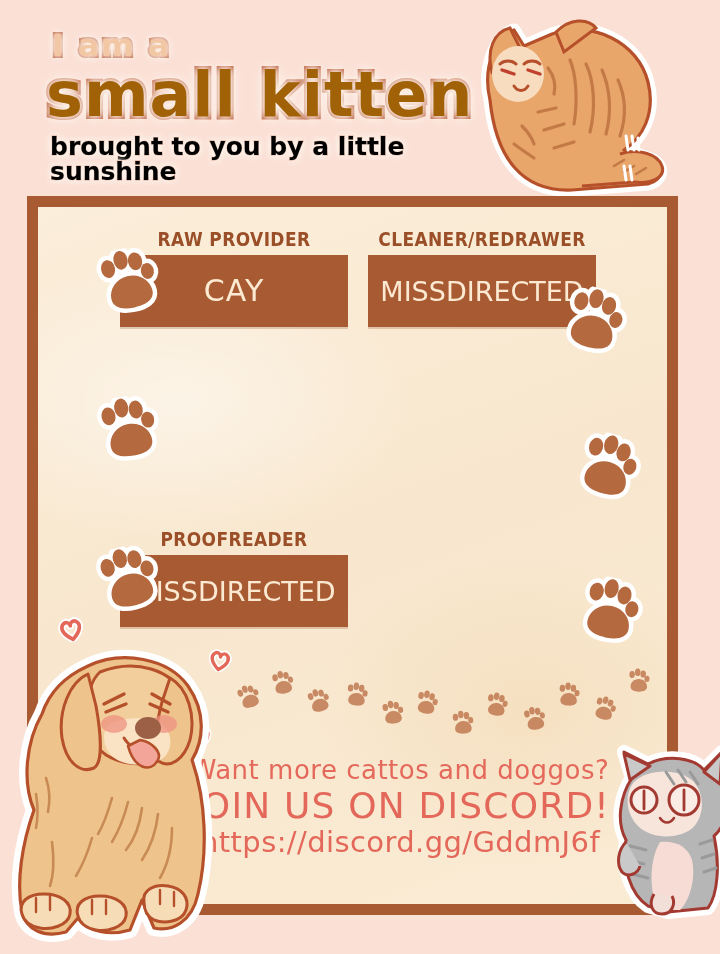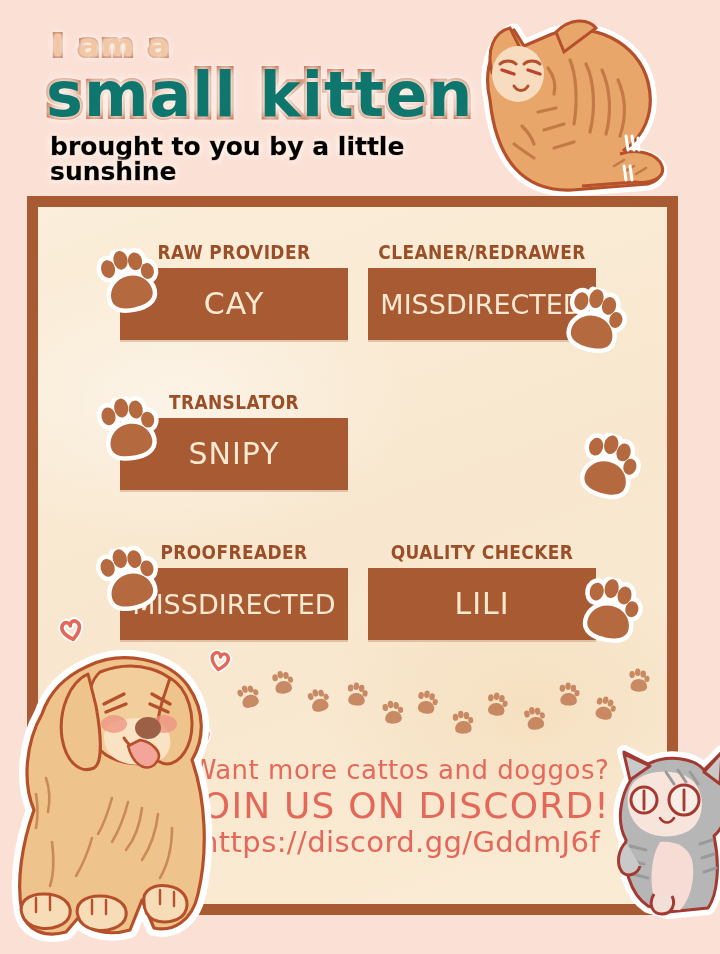"small kitten" .line-big { color: #0f766e -> #a16207 }
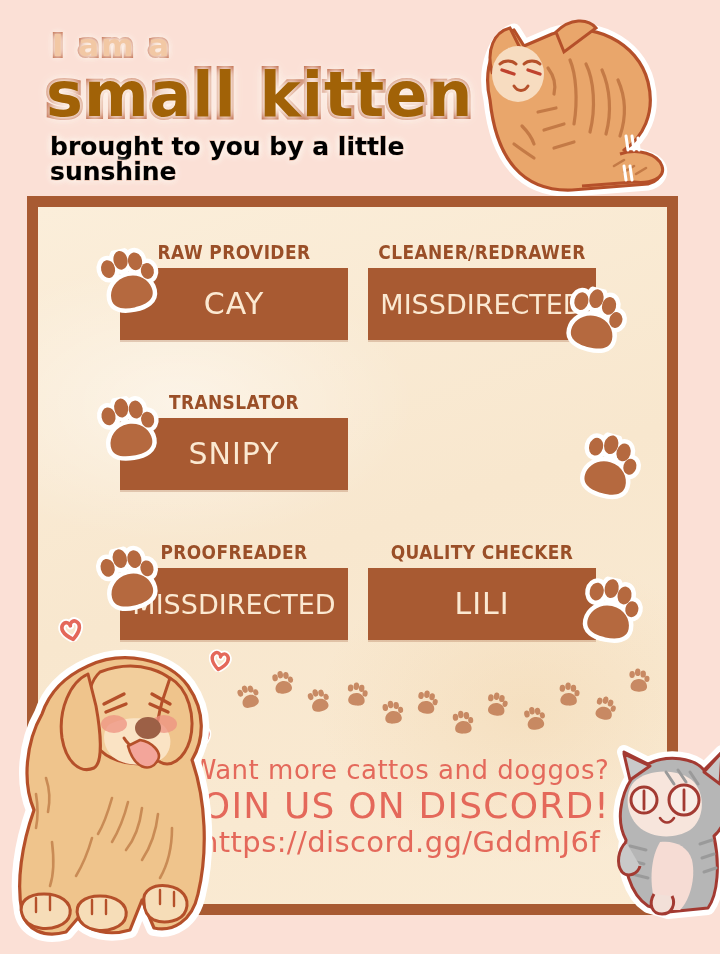"RAW PROVIDER" .credits { margin-top: 13px -> none }
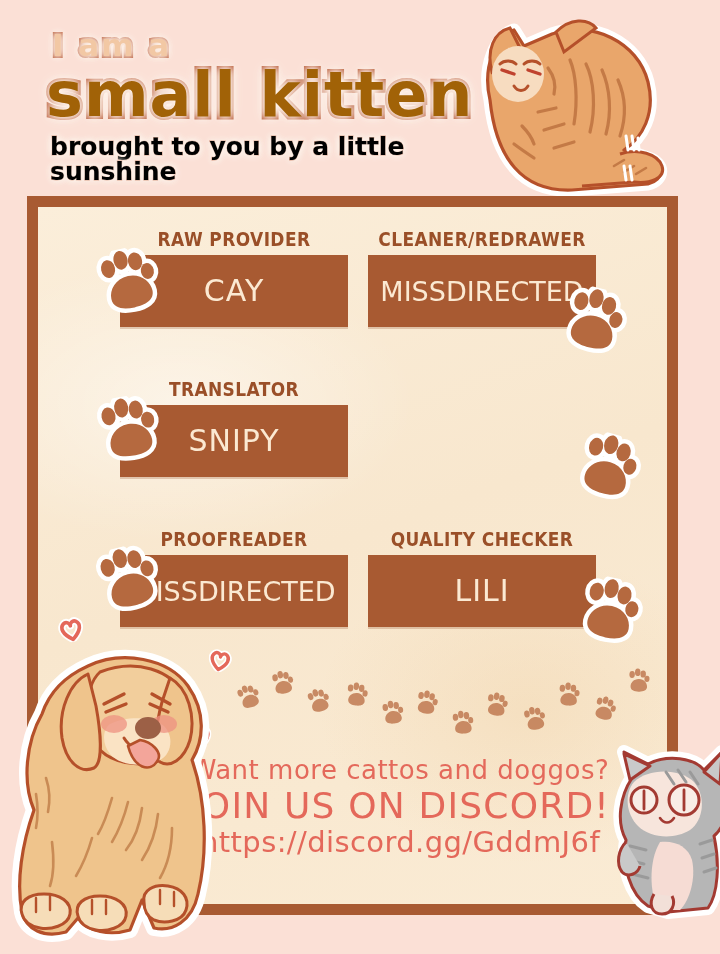"TRANSLATOR" div.cell { html: <div> <div>TRANSLATOR</div> <div> <span>SNIPY</span> </div> </div> -> none }
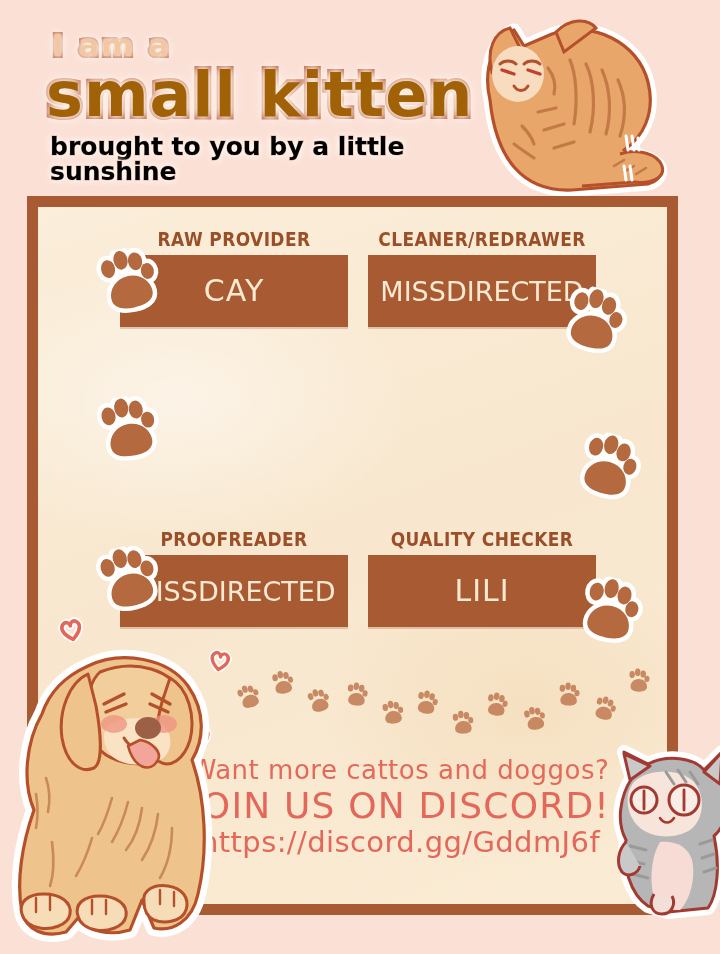"QUALITY CHECKER" div.cell { html: <div> <div>QUALITY CHECKER</div> <div> <span>LILI</span> </div> </div> -> none }
